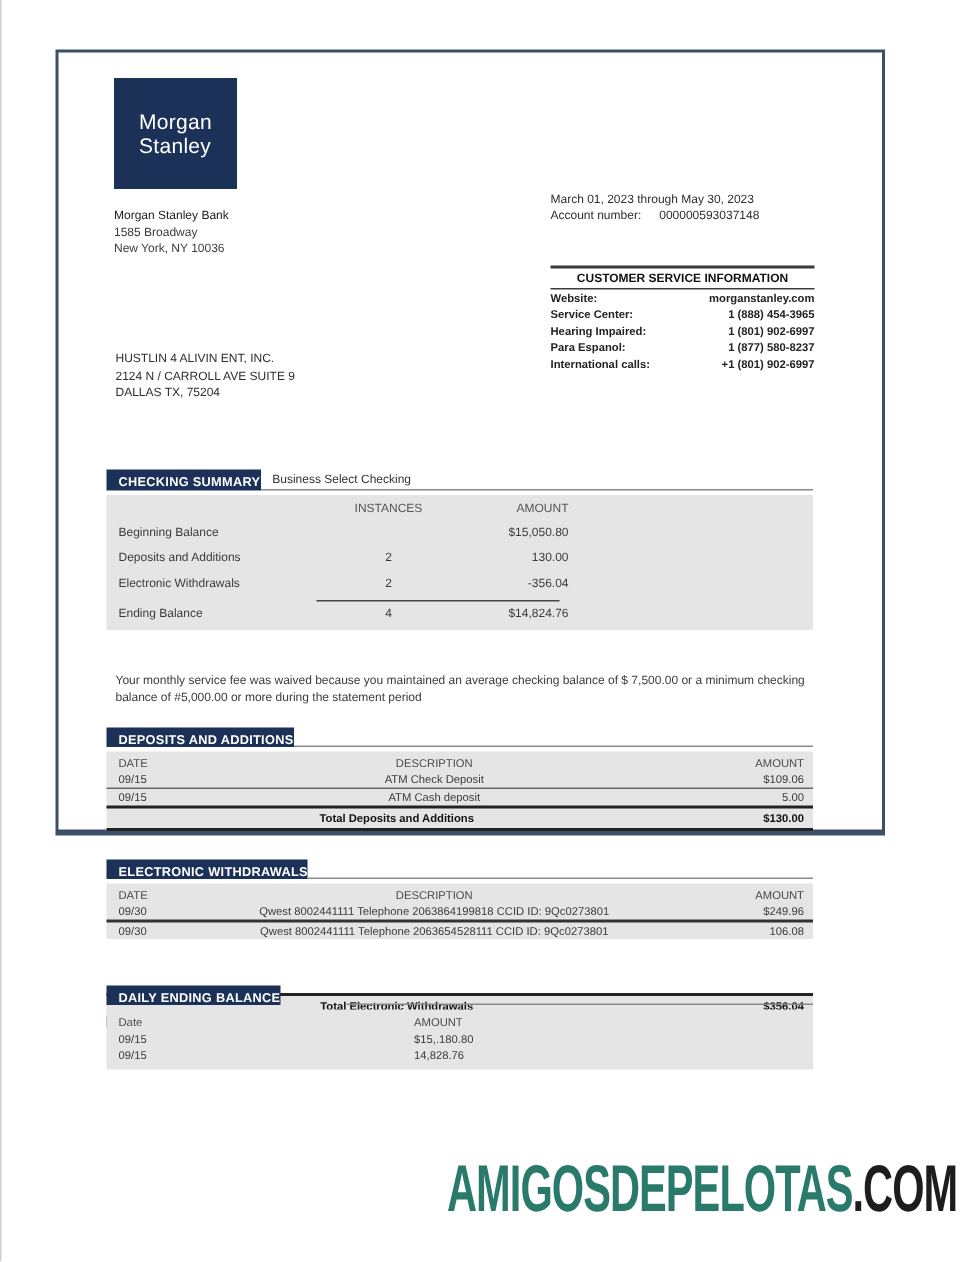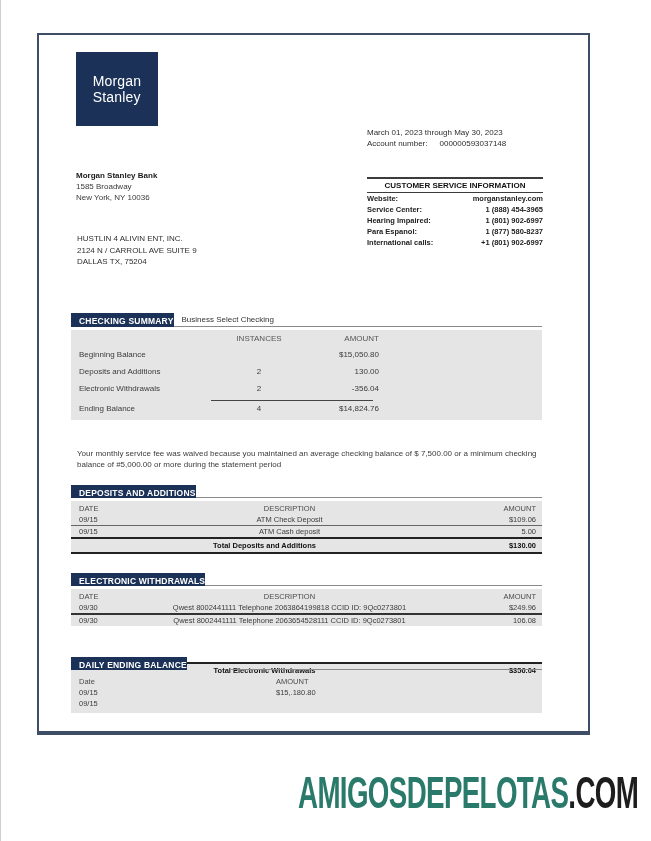"Morgan" .page { height: 702px -> 524px }
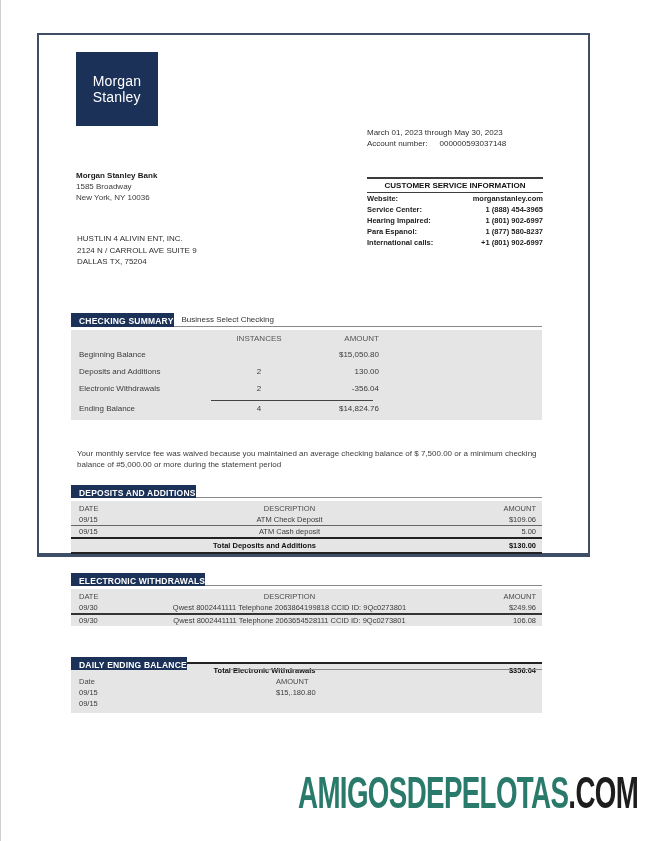"Morgan Stanley Bank" .bold { font-weight: bold -> normal; margin-top: 32px -> none }
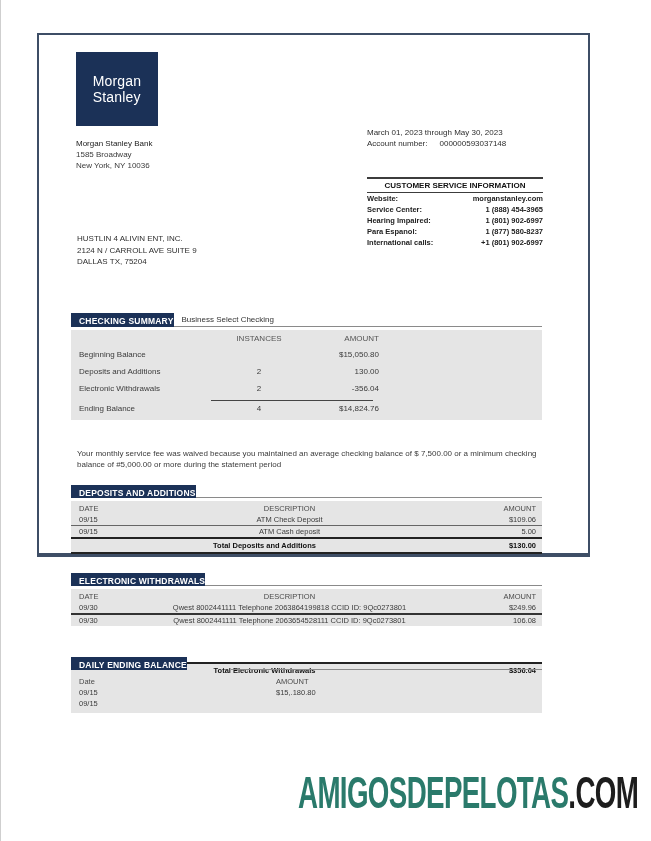"14,828.76" span.d-amt { html: none -> <span>14,828.76</span> }
